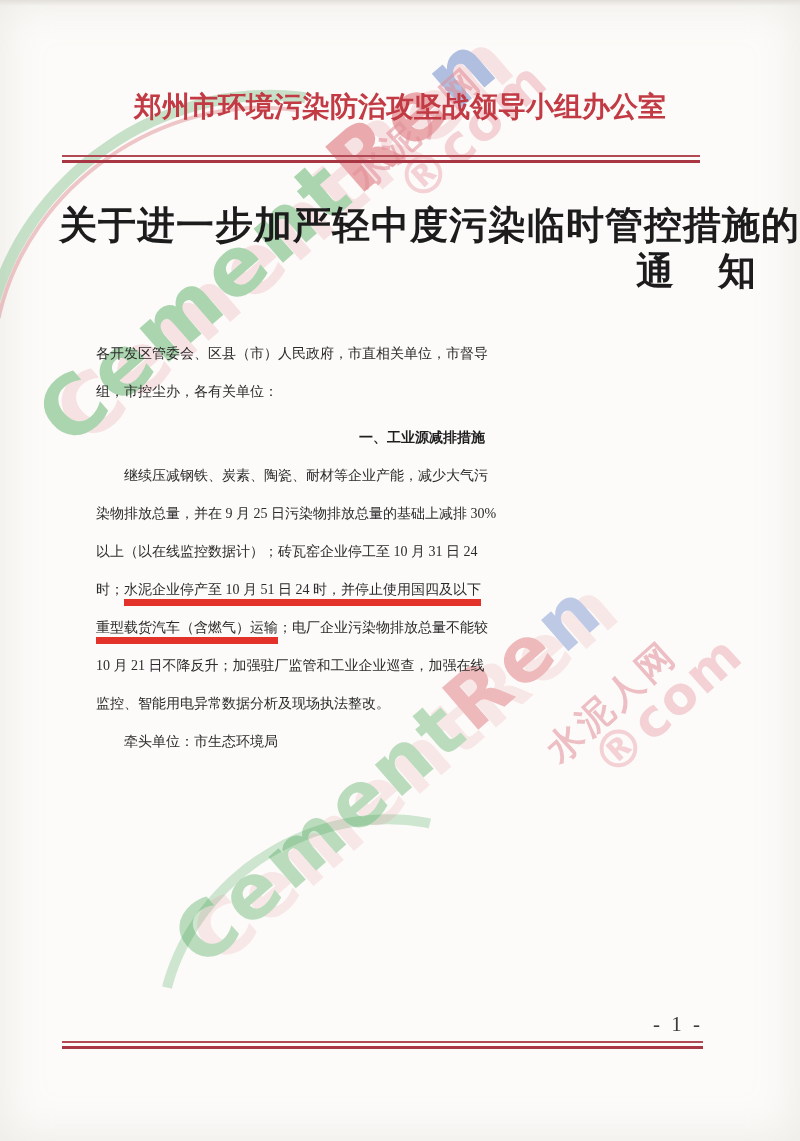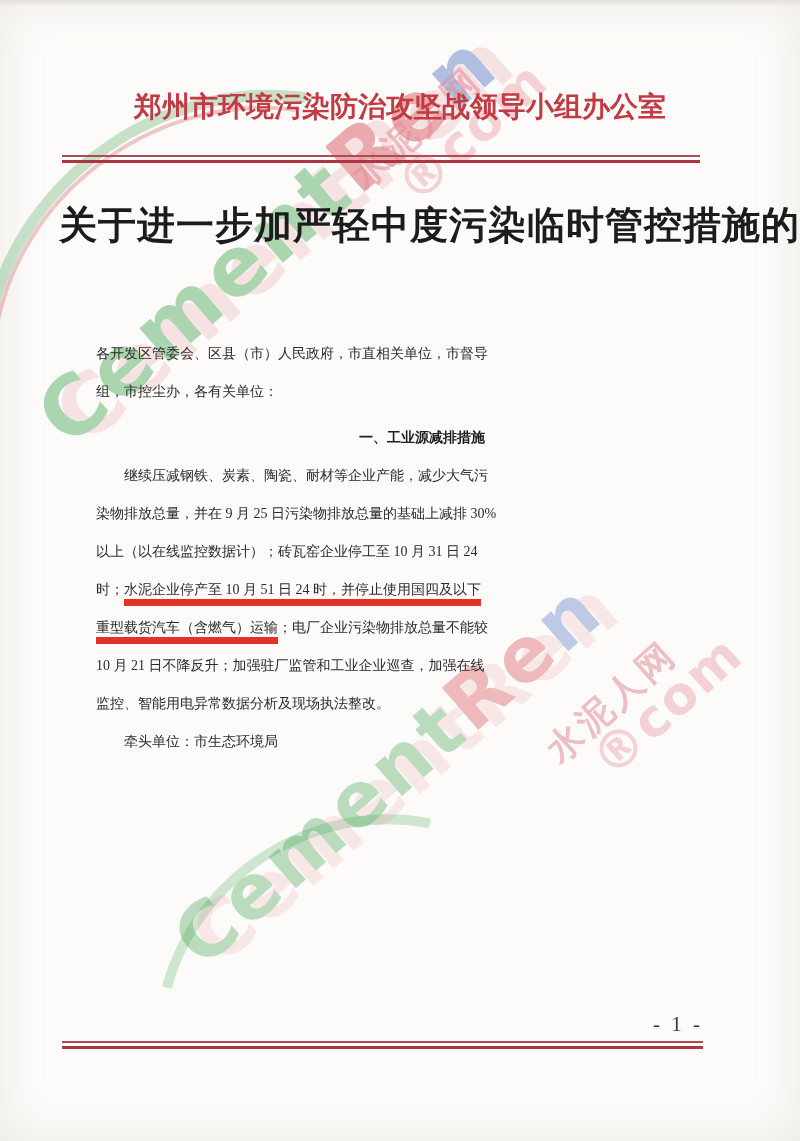"通知" div.title2 { html: none -> <div>通知</div> }
